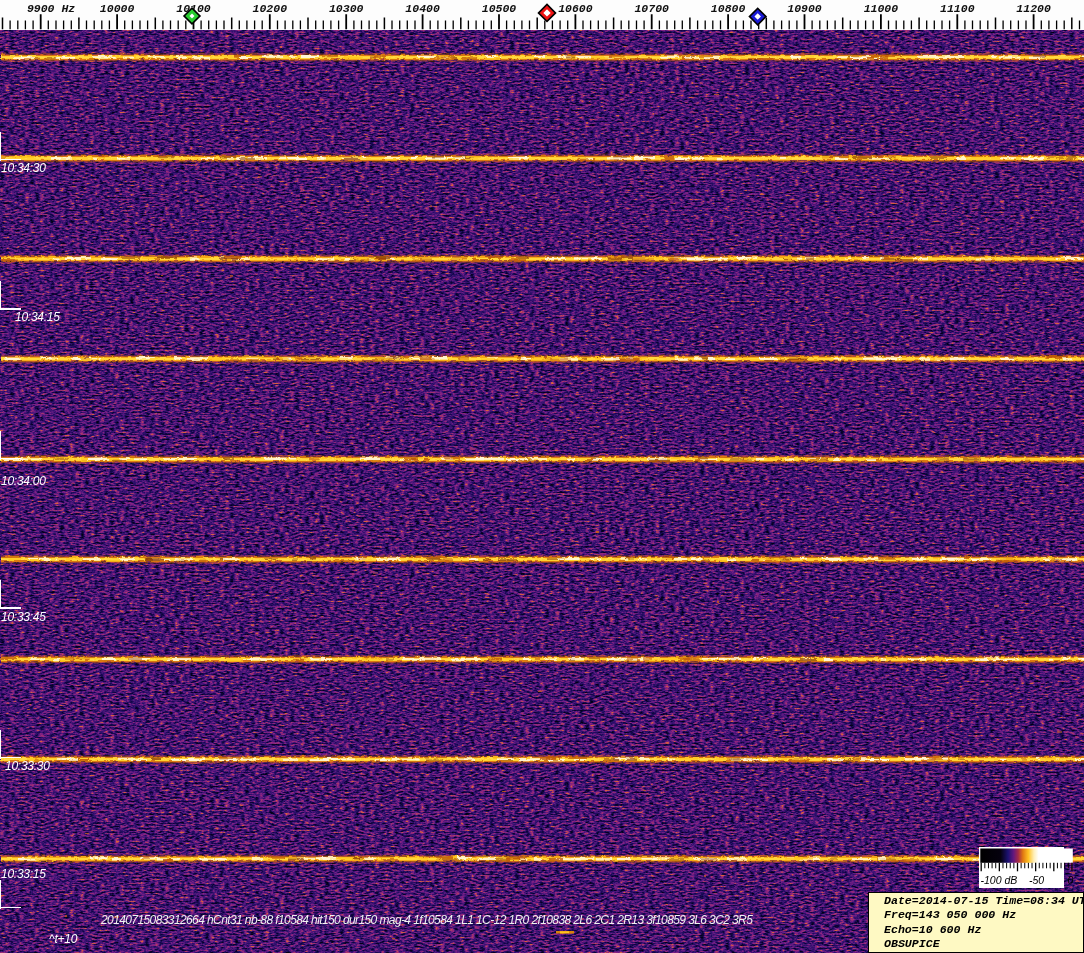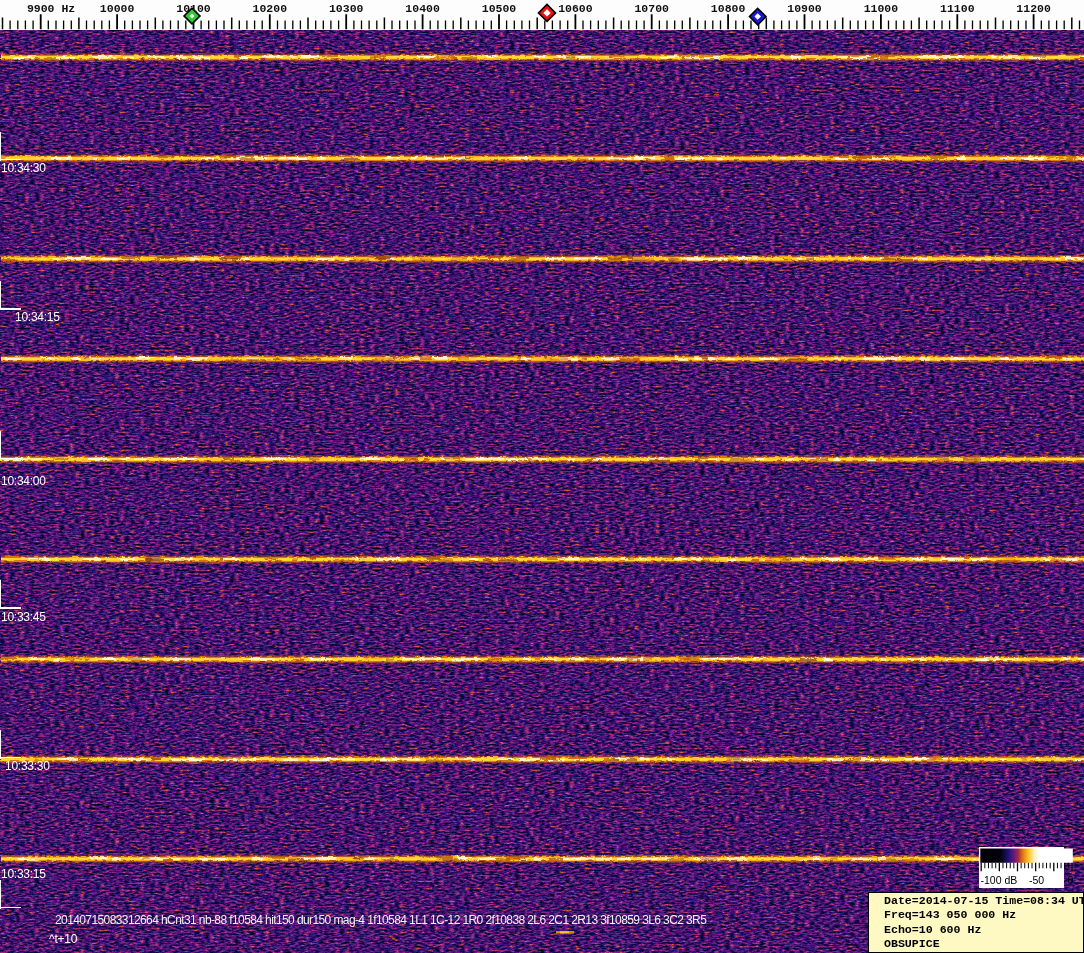"9900 Hz" #page { font-style: none -> italic }
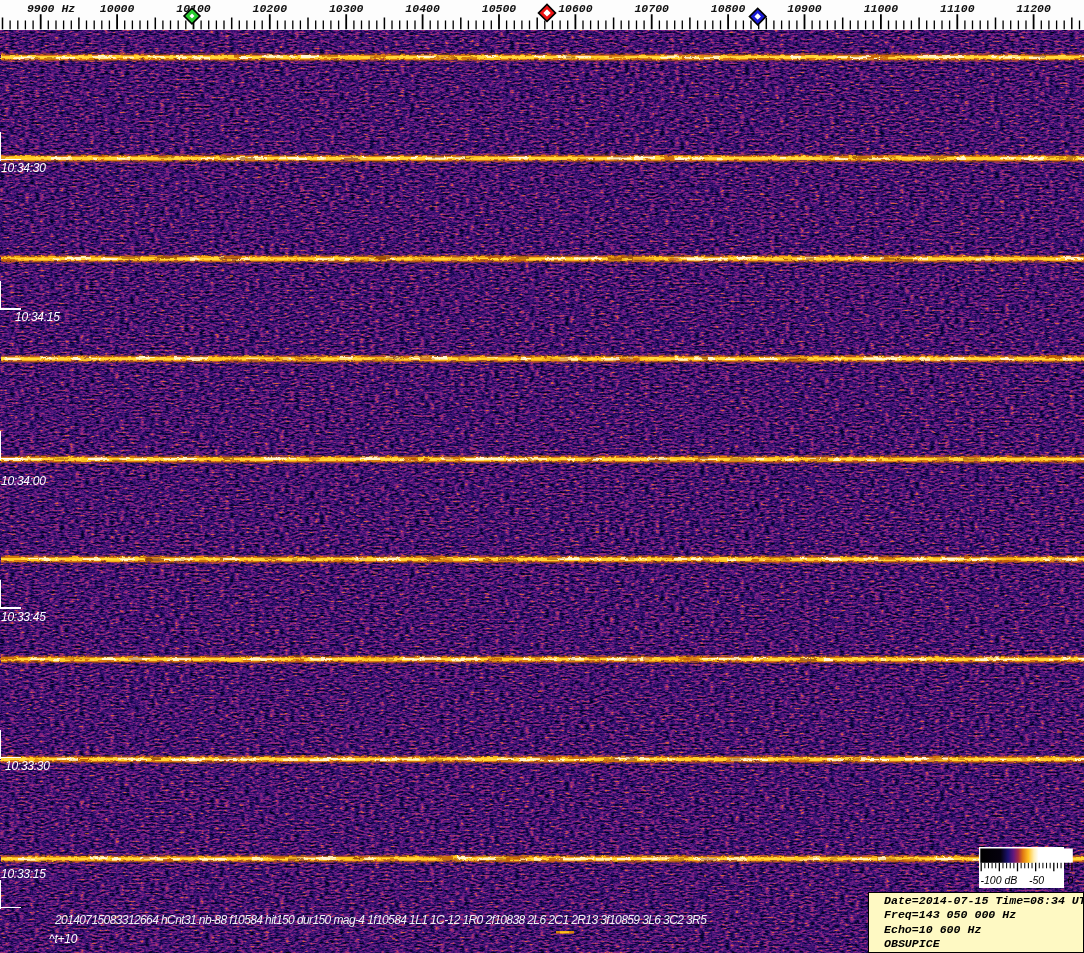"20140715083312664 hCnt31 nb-88 f10584" #annot { padding-left: none -> 46px }
